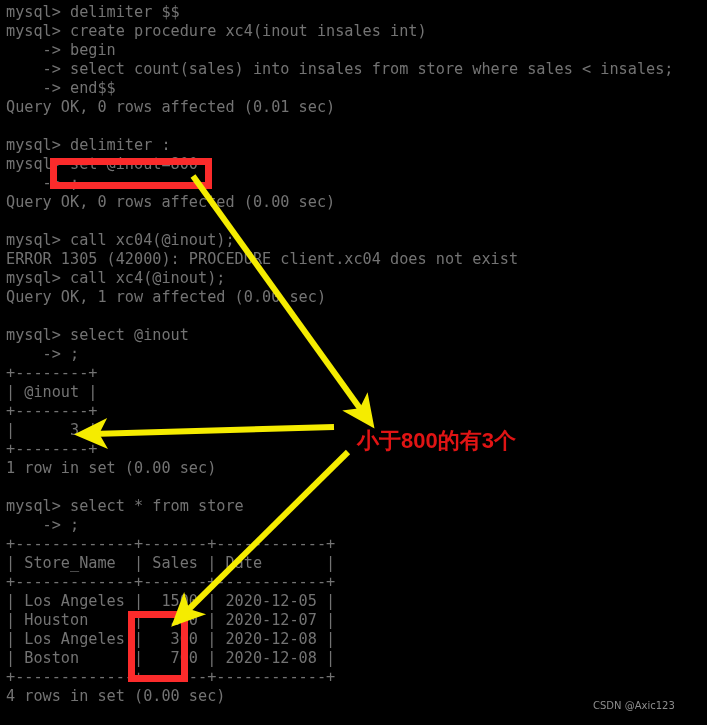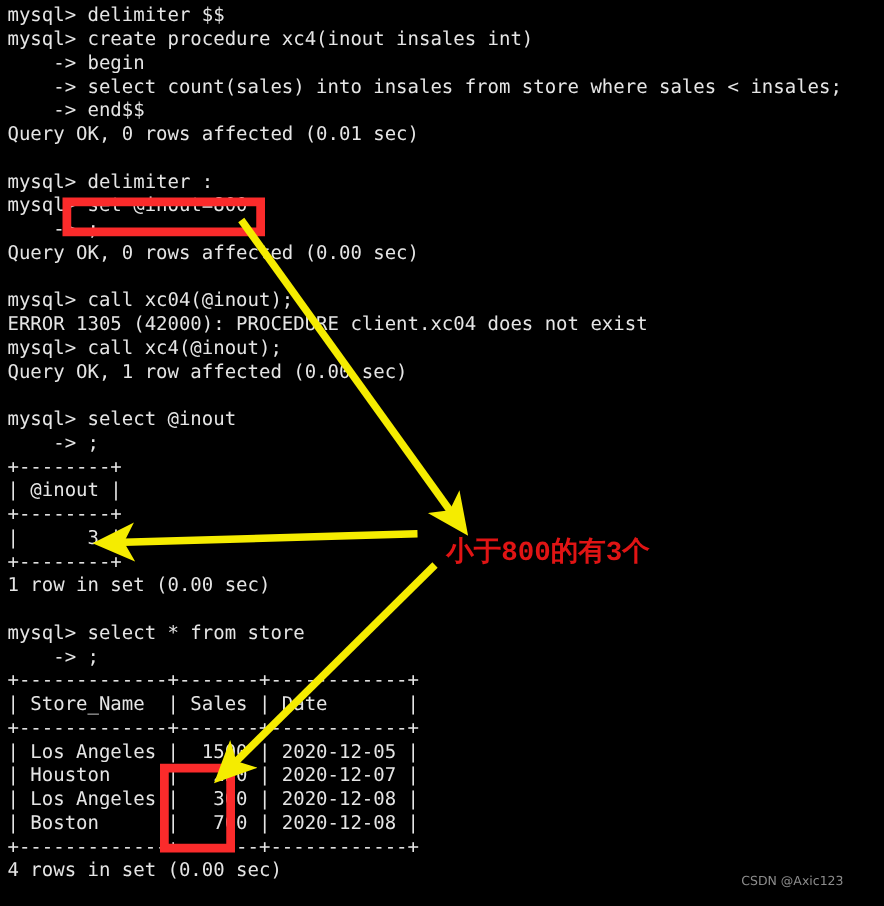"mysql> delimiter $$" .term-line { color: #e5e5e5 -> #737373 }
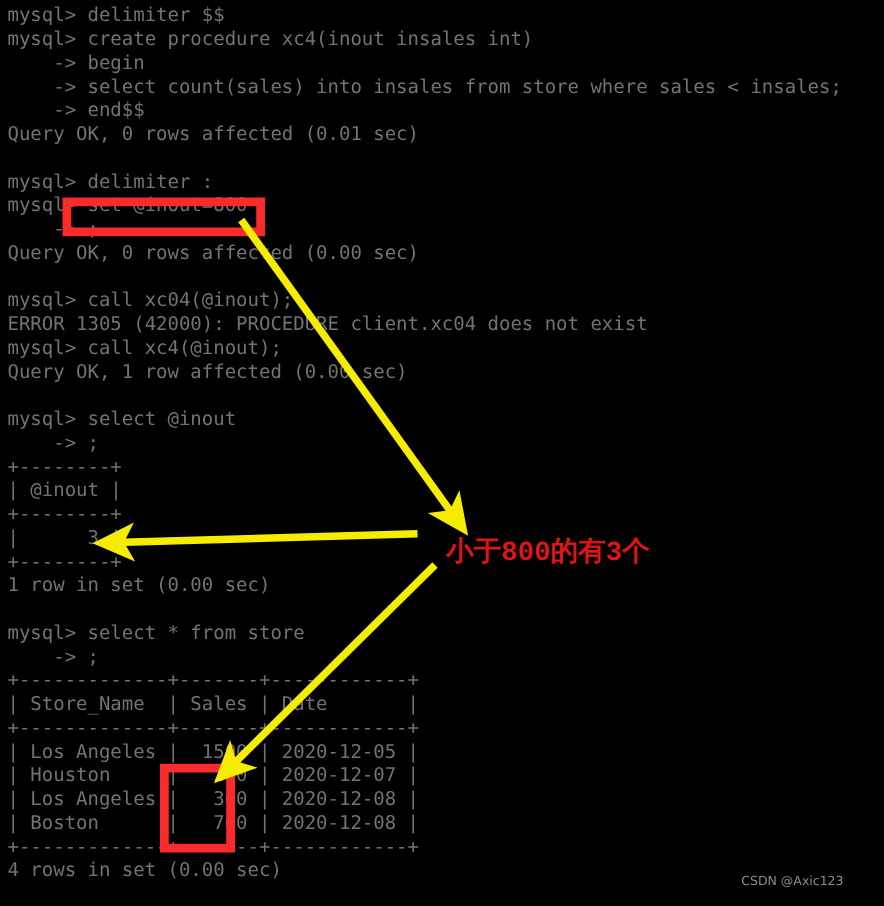"小于800的有3个" .anno-text { font-family: Liberation Mono, monospace -> Liberation Sans, sans-serif }
